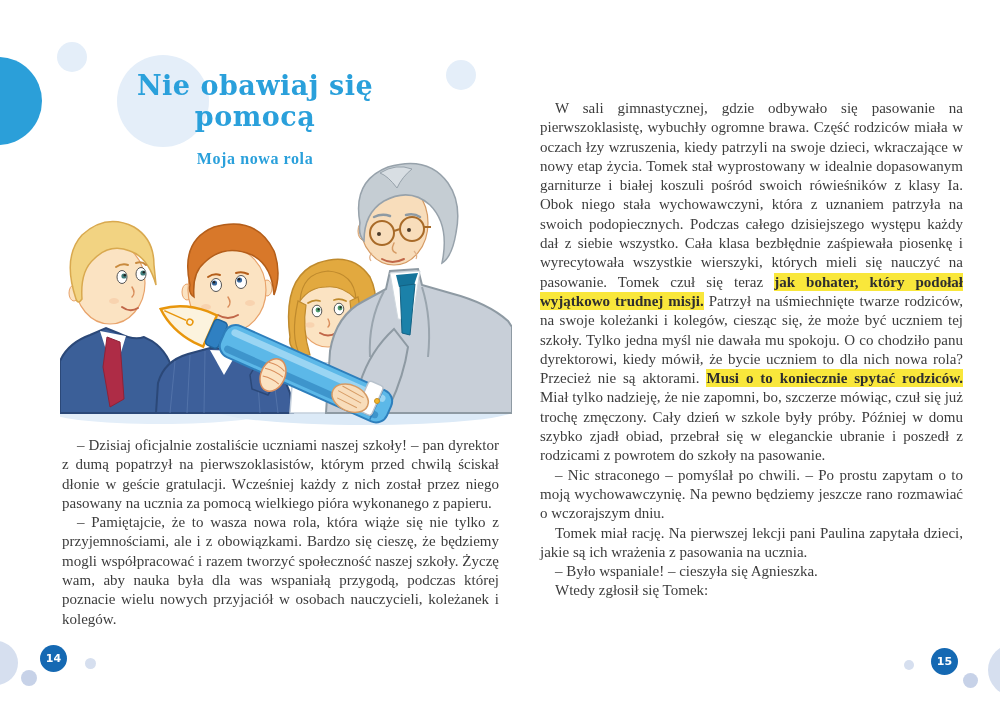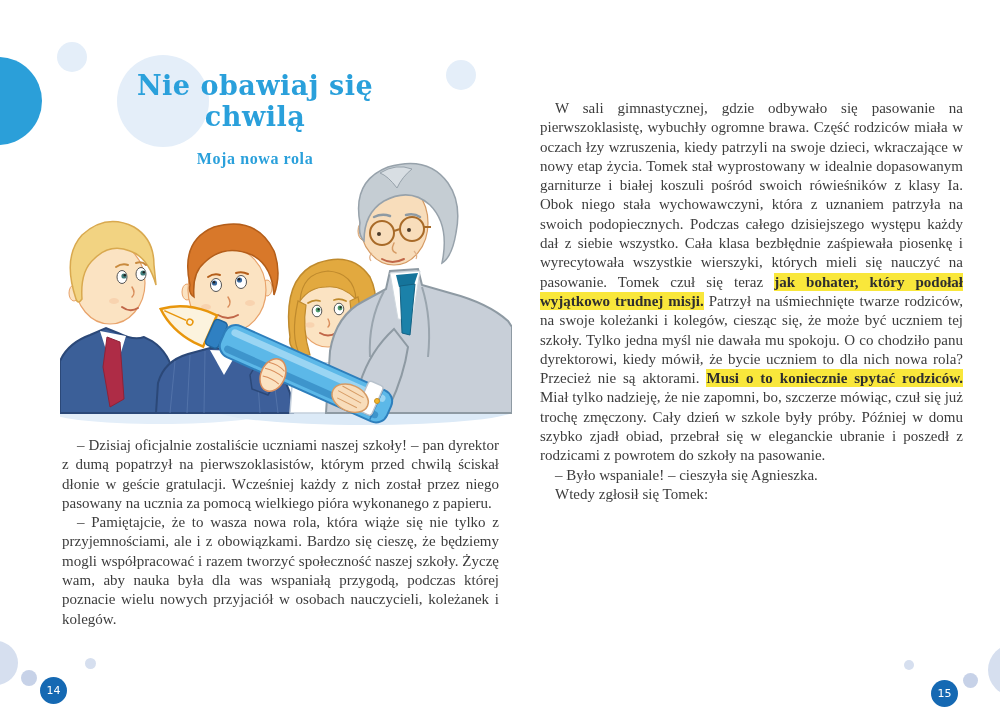"chwilą" span { text: chwilą -> pomocą }
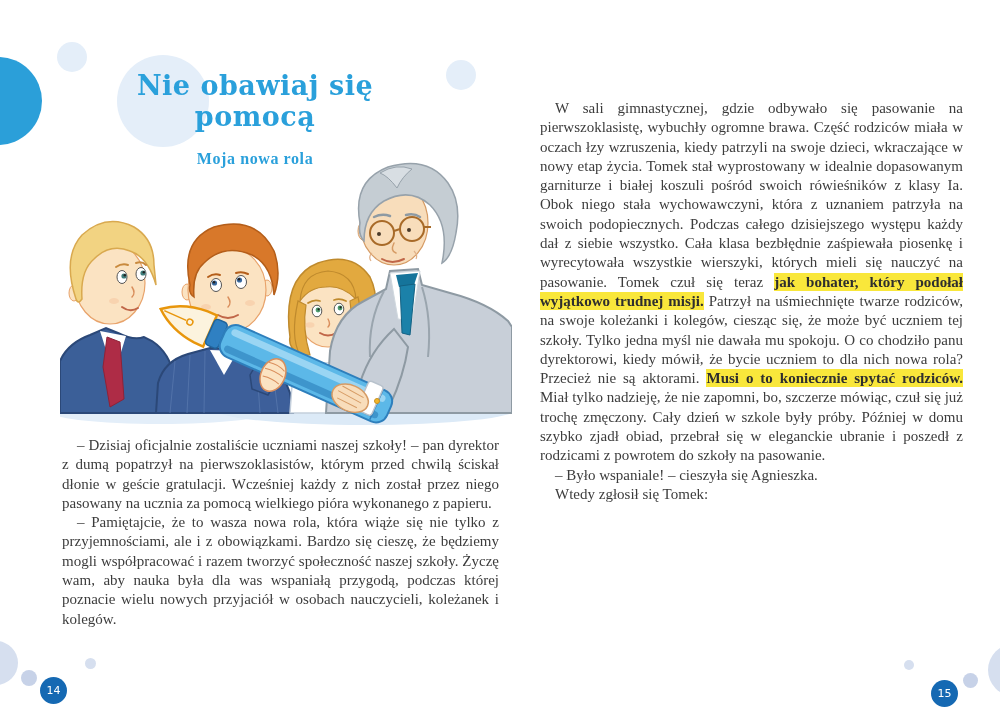"– Nic straconego – pomyślał" p { html: none -> <p>– Nic straconego – pomyślał po chwili. – Po prostu zapytam o to moją wychowawczynię. Na pewno będziemy jeszcze rano rozmawiać o wczorajszym dniu.</p> }
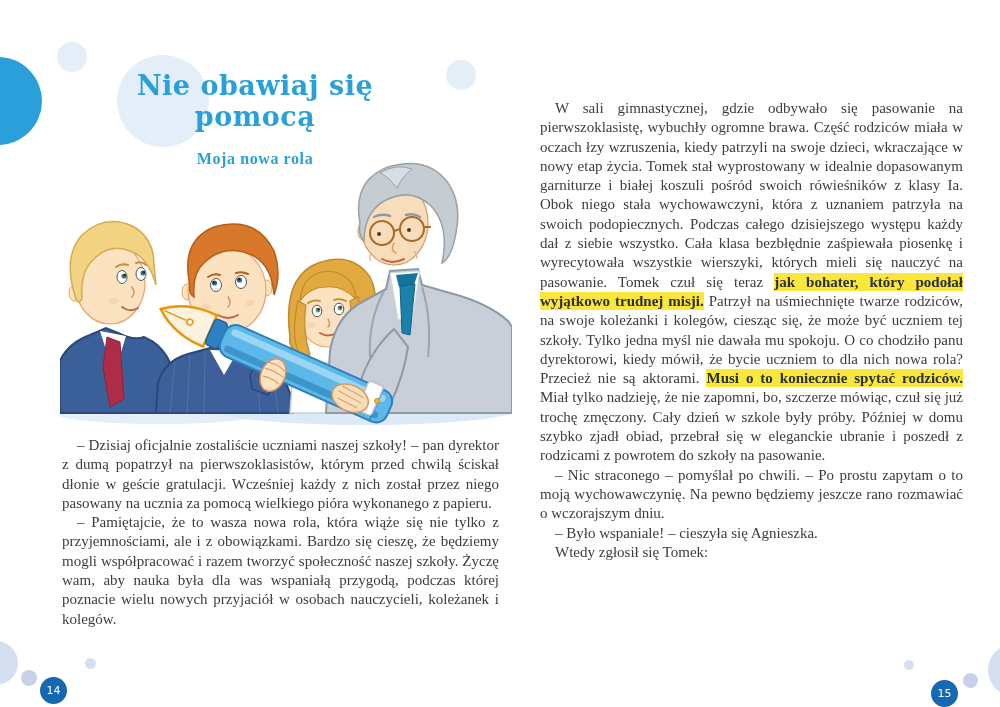"Tomek miał rację. Na pierwszej" p { html: none -> <p>Tomek miał rację. Na pierwszej lekcji pani Paulina zapytała dzieci, jakie są ich wrażenia z pasowania na ucznia.</p> }
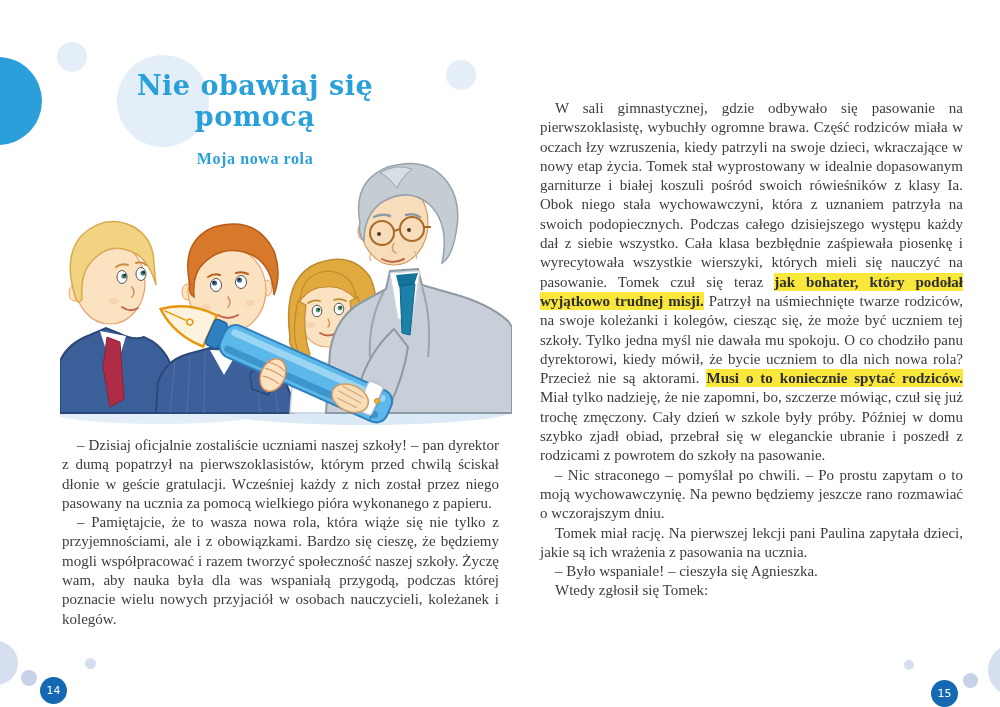"14" .page-badge { font-weight: normal -> bold; margin-top: 32px -> none }
